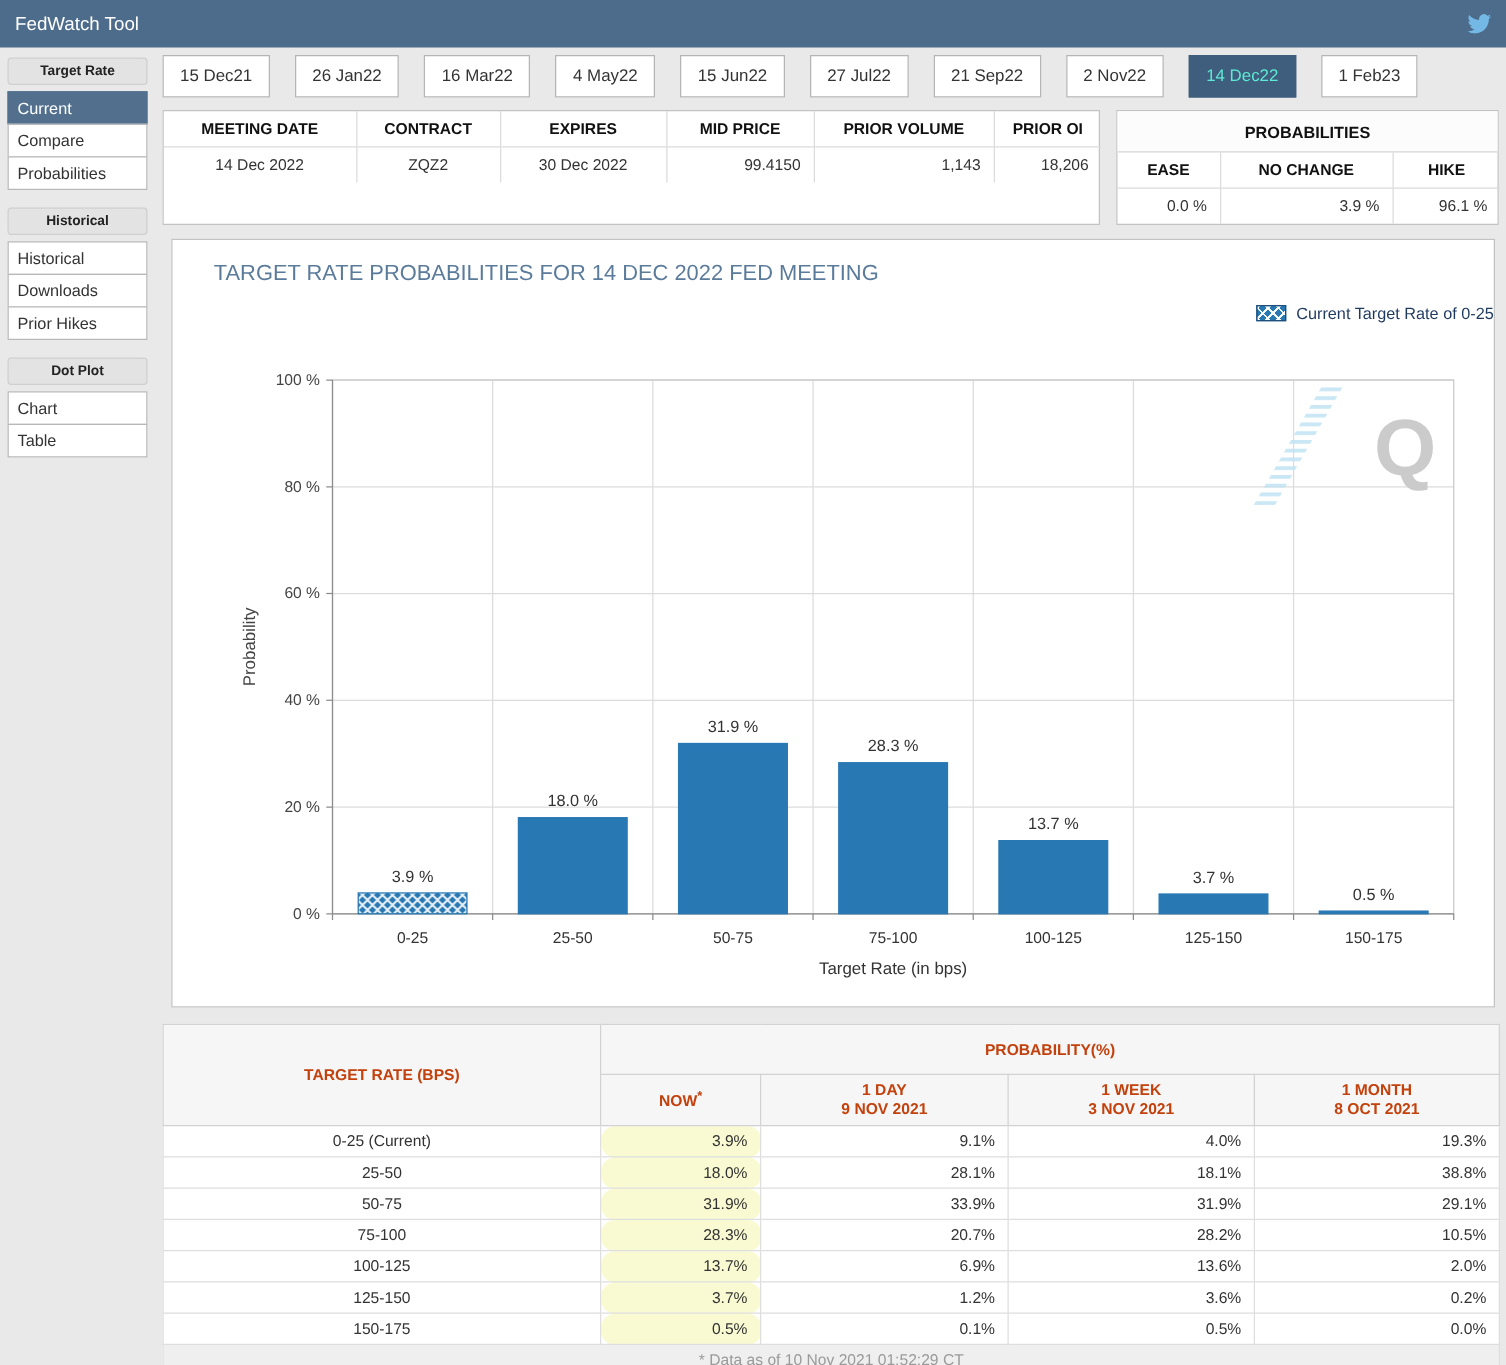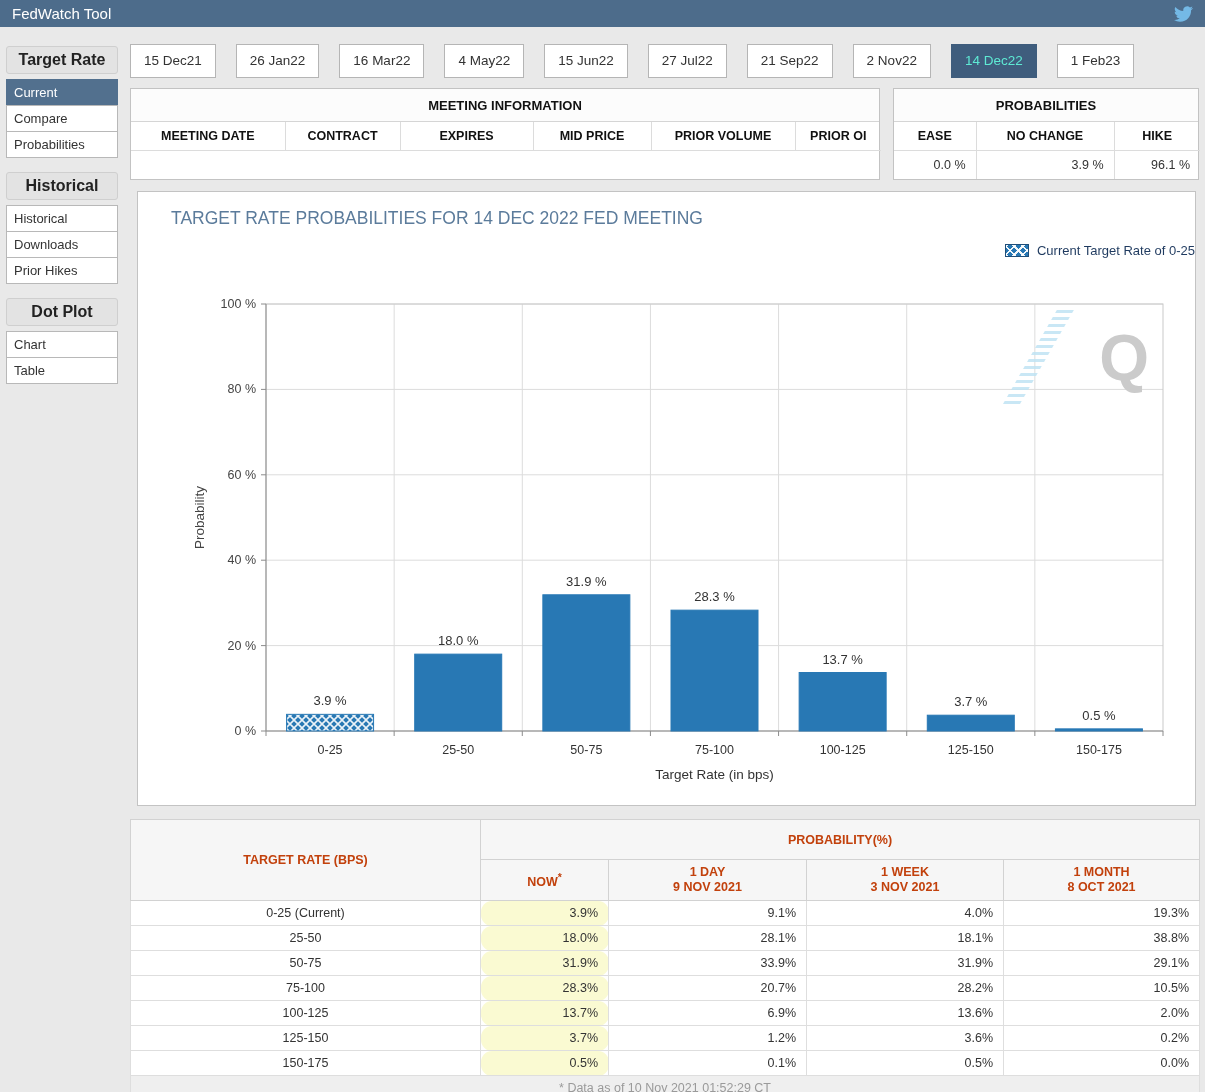"FedWatch Tool" .topbar { height: 27px -> 38px }
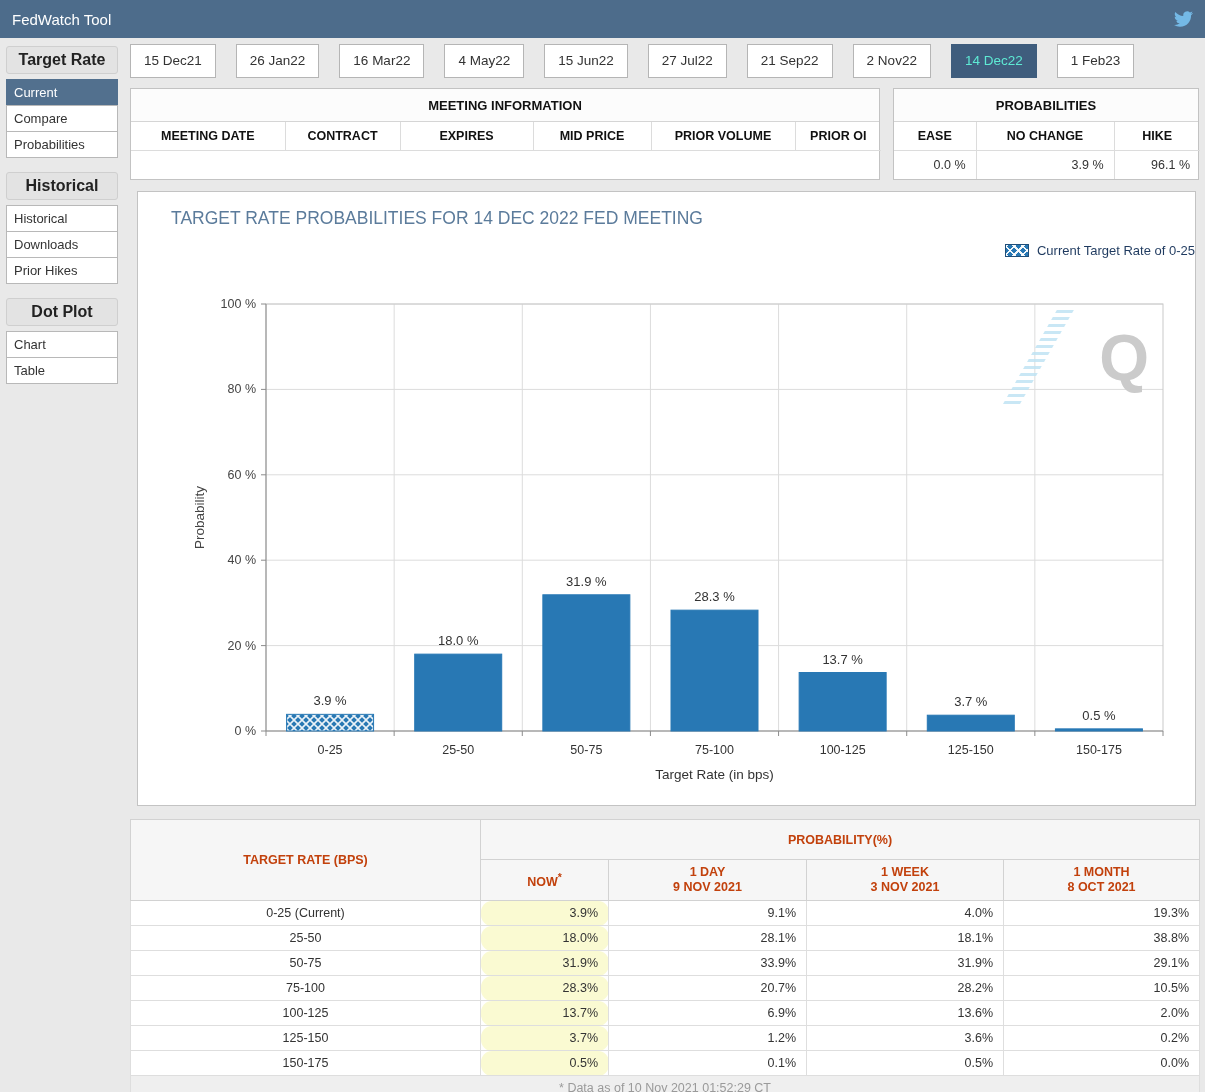"Target Rate" .side-header { font-size: 16px -> 11px }
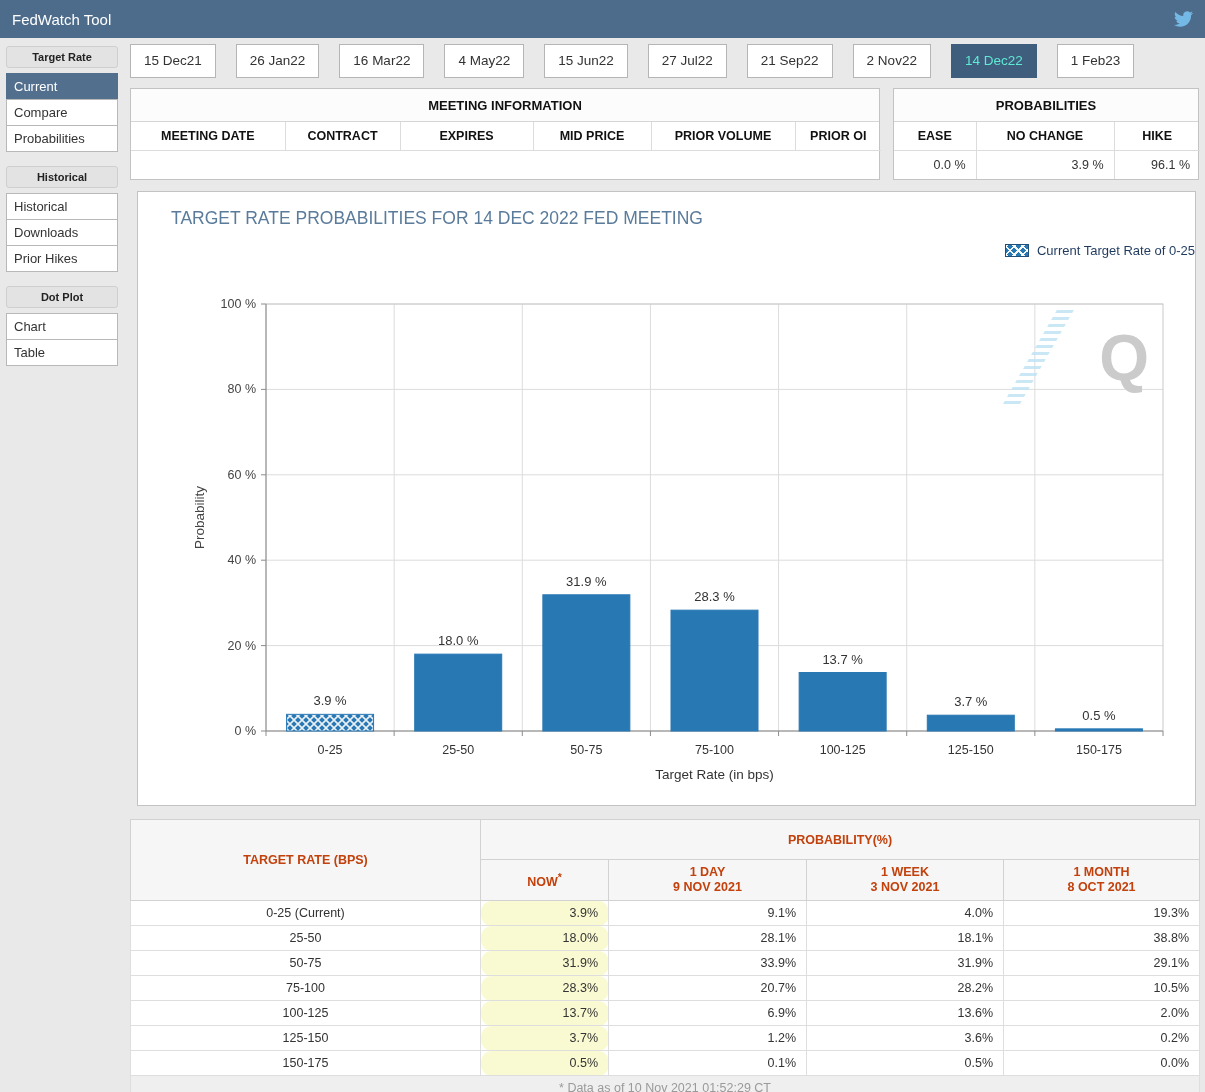"MEETING INFORMATION" div.panel-caption { html: <div>MEETING INFORMATION</div> -> none }
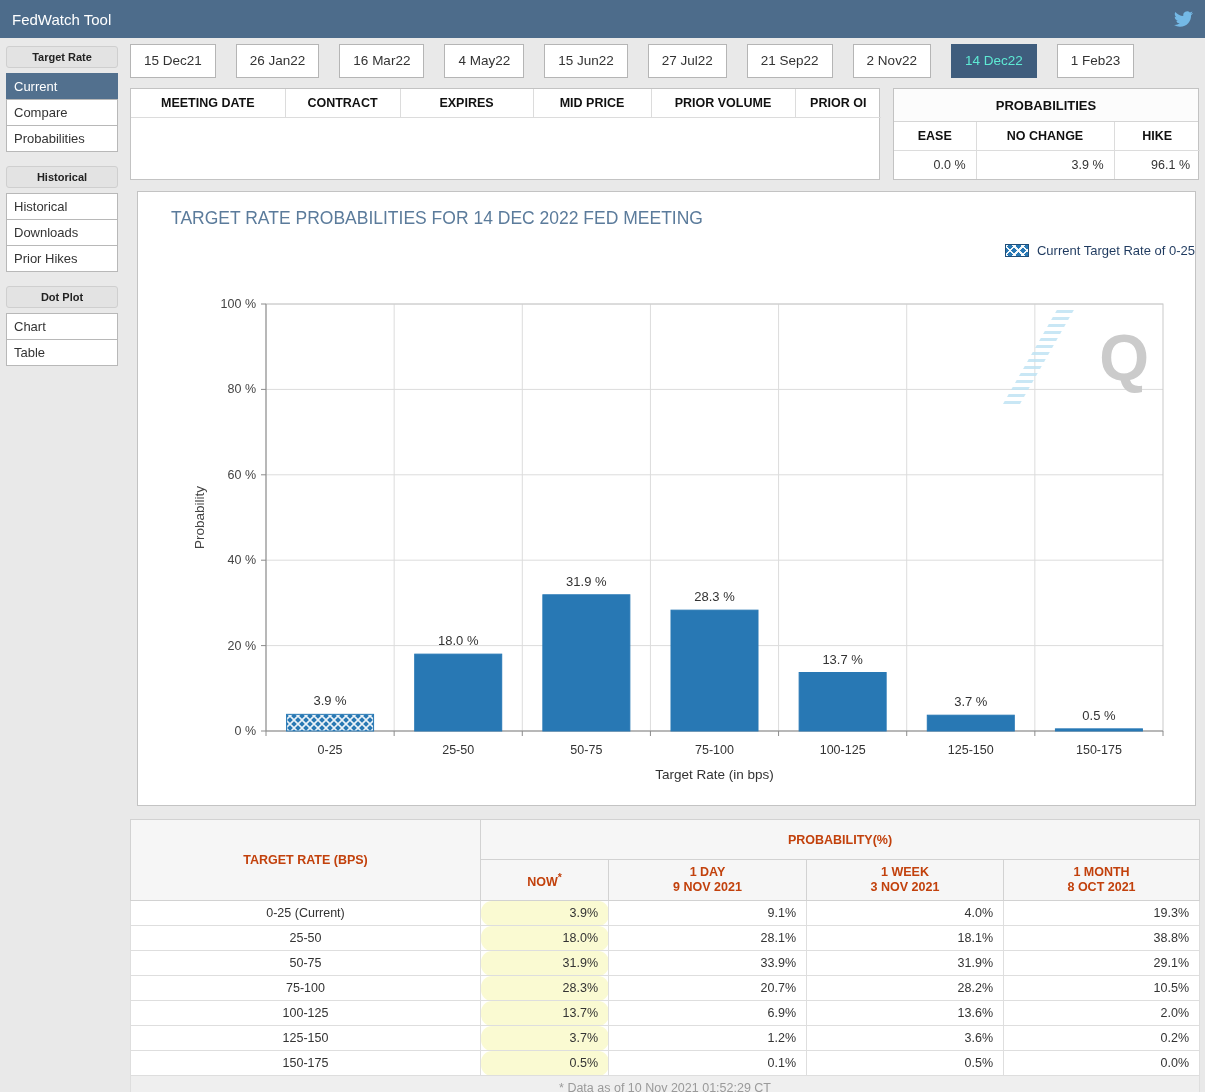"14 Dec 2022" tr { html: none -> <tr> <td>14 Dec 2022</td> <td>ZQZ2</td> <td>30 Dec 2022</td> <td>99.4150</td> <td>1,143</td> <td>18,206</td> </tr> }
